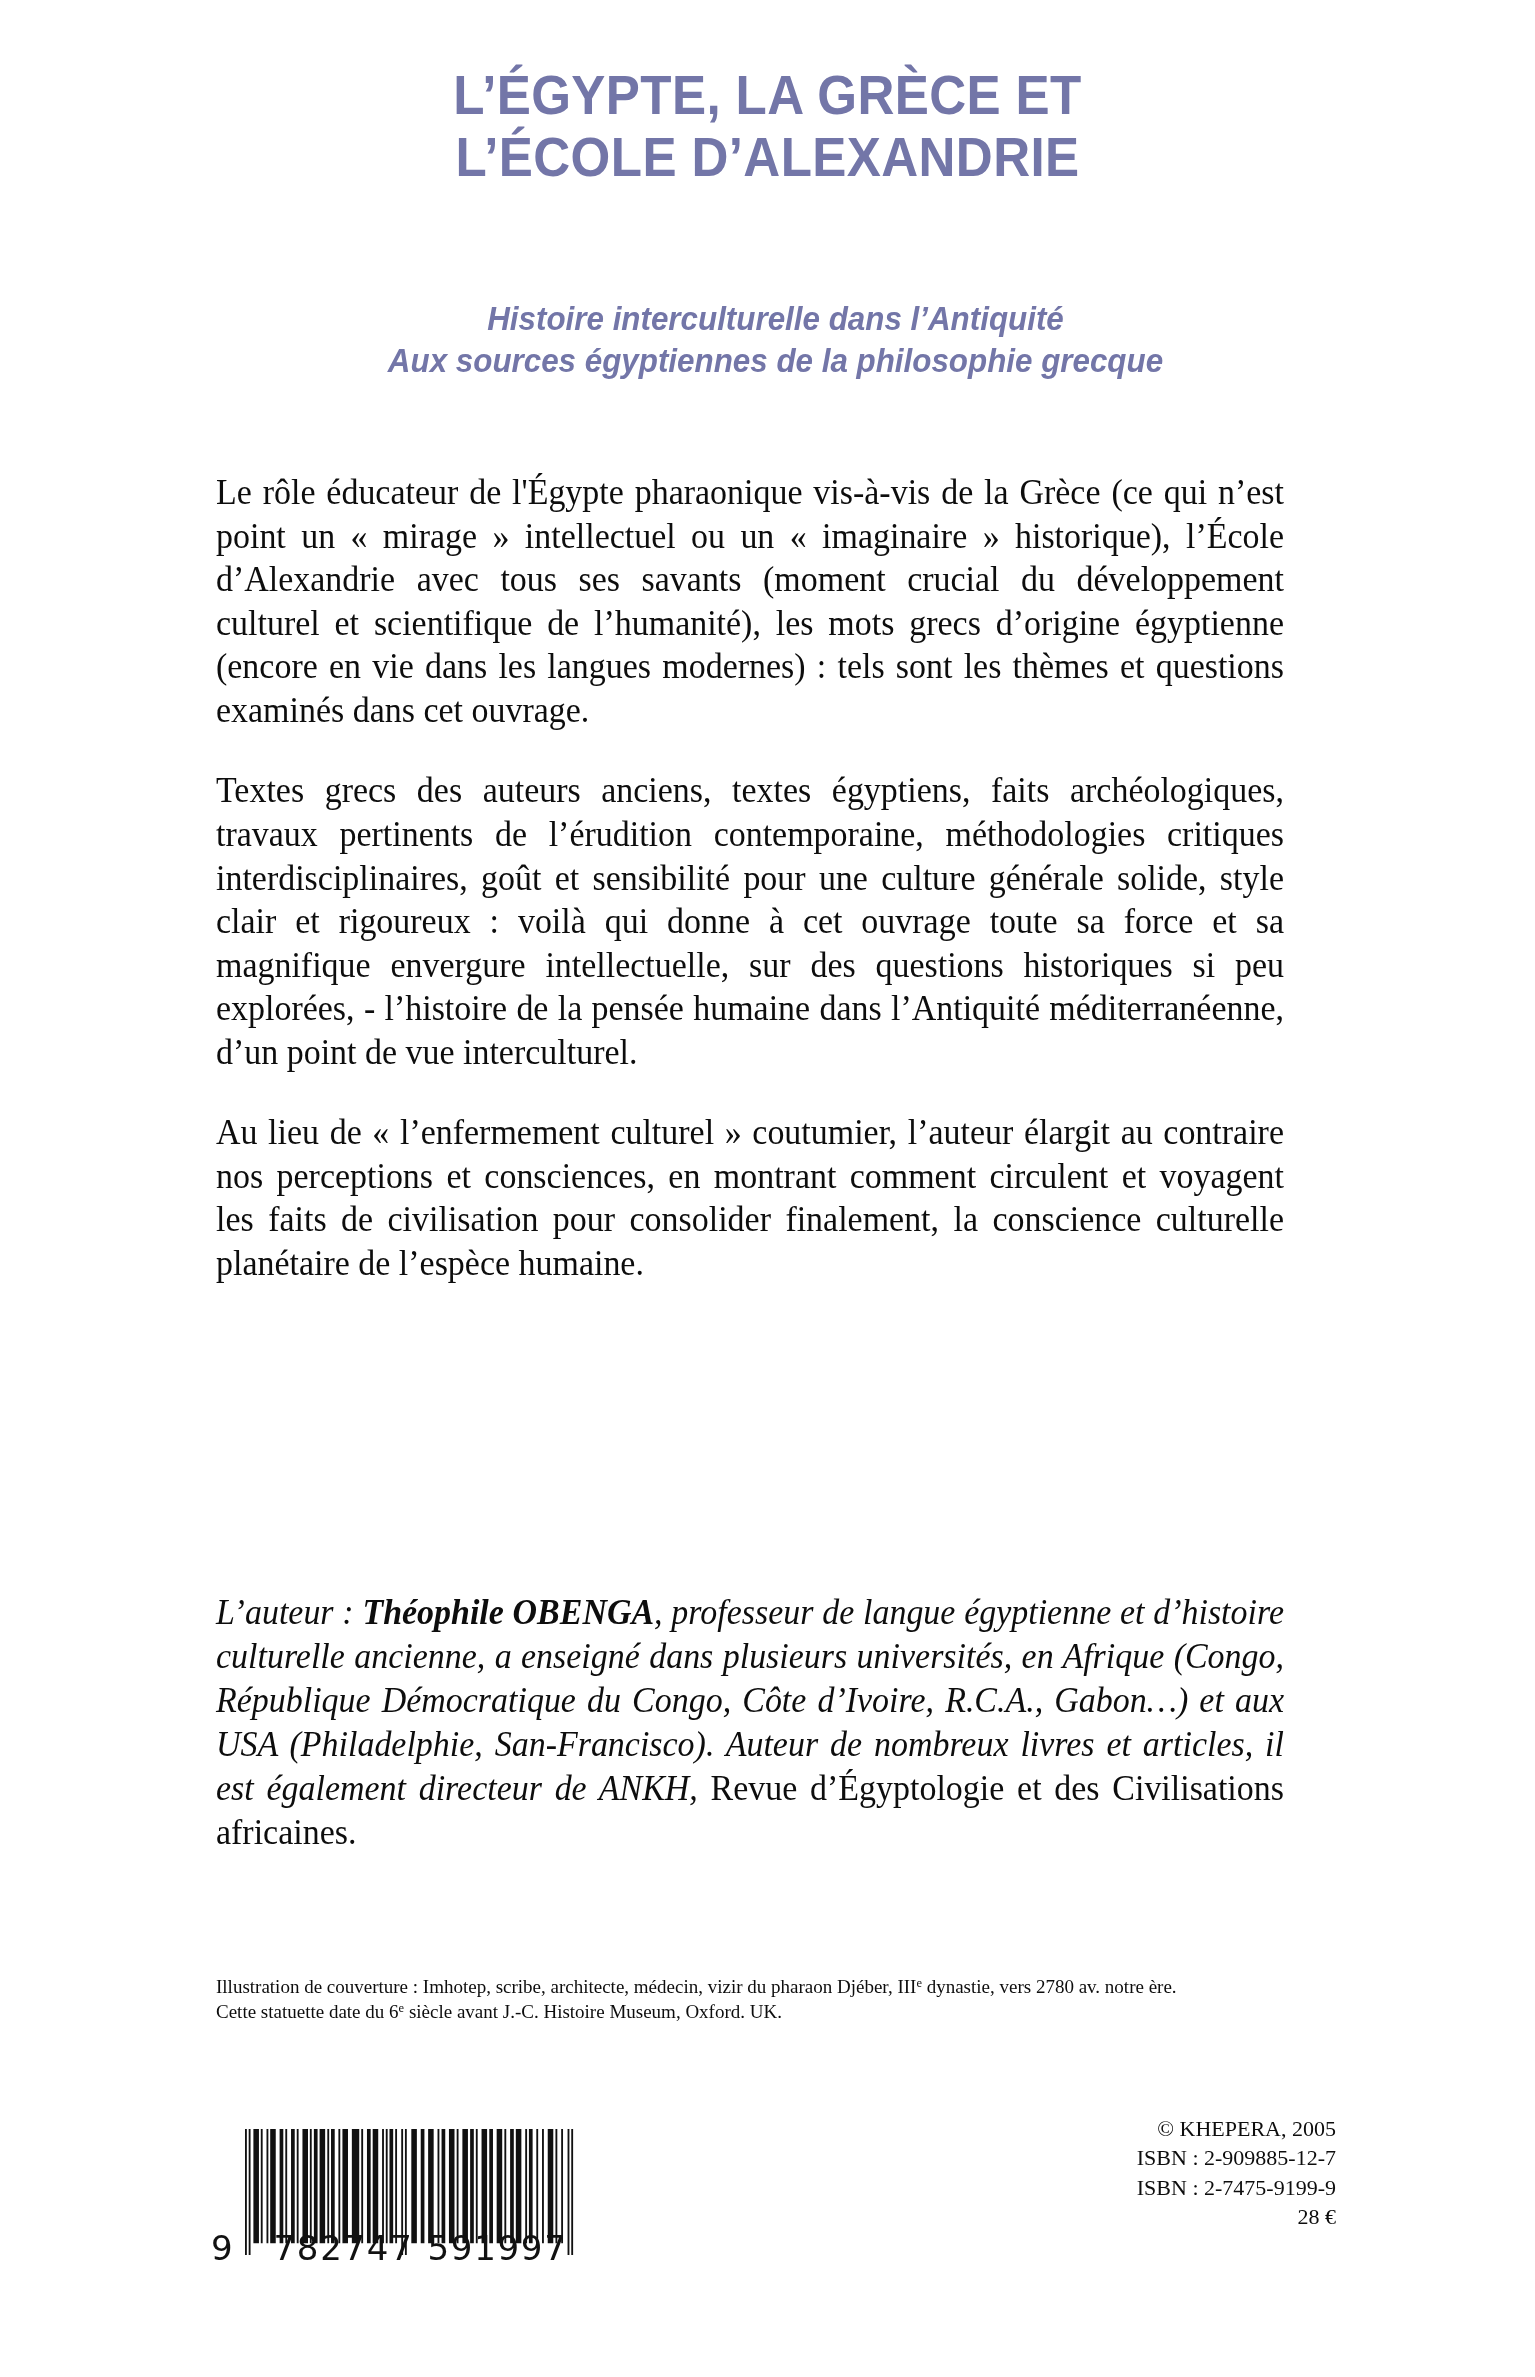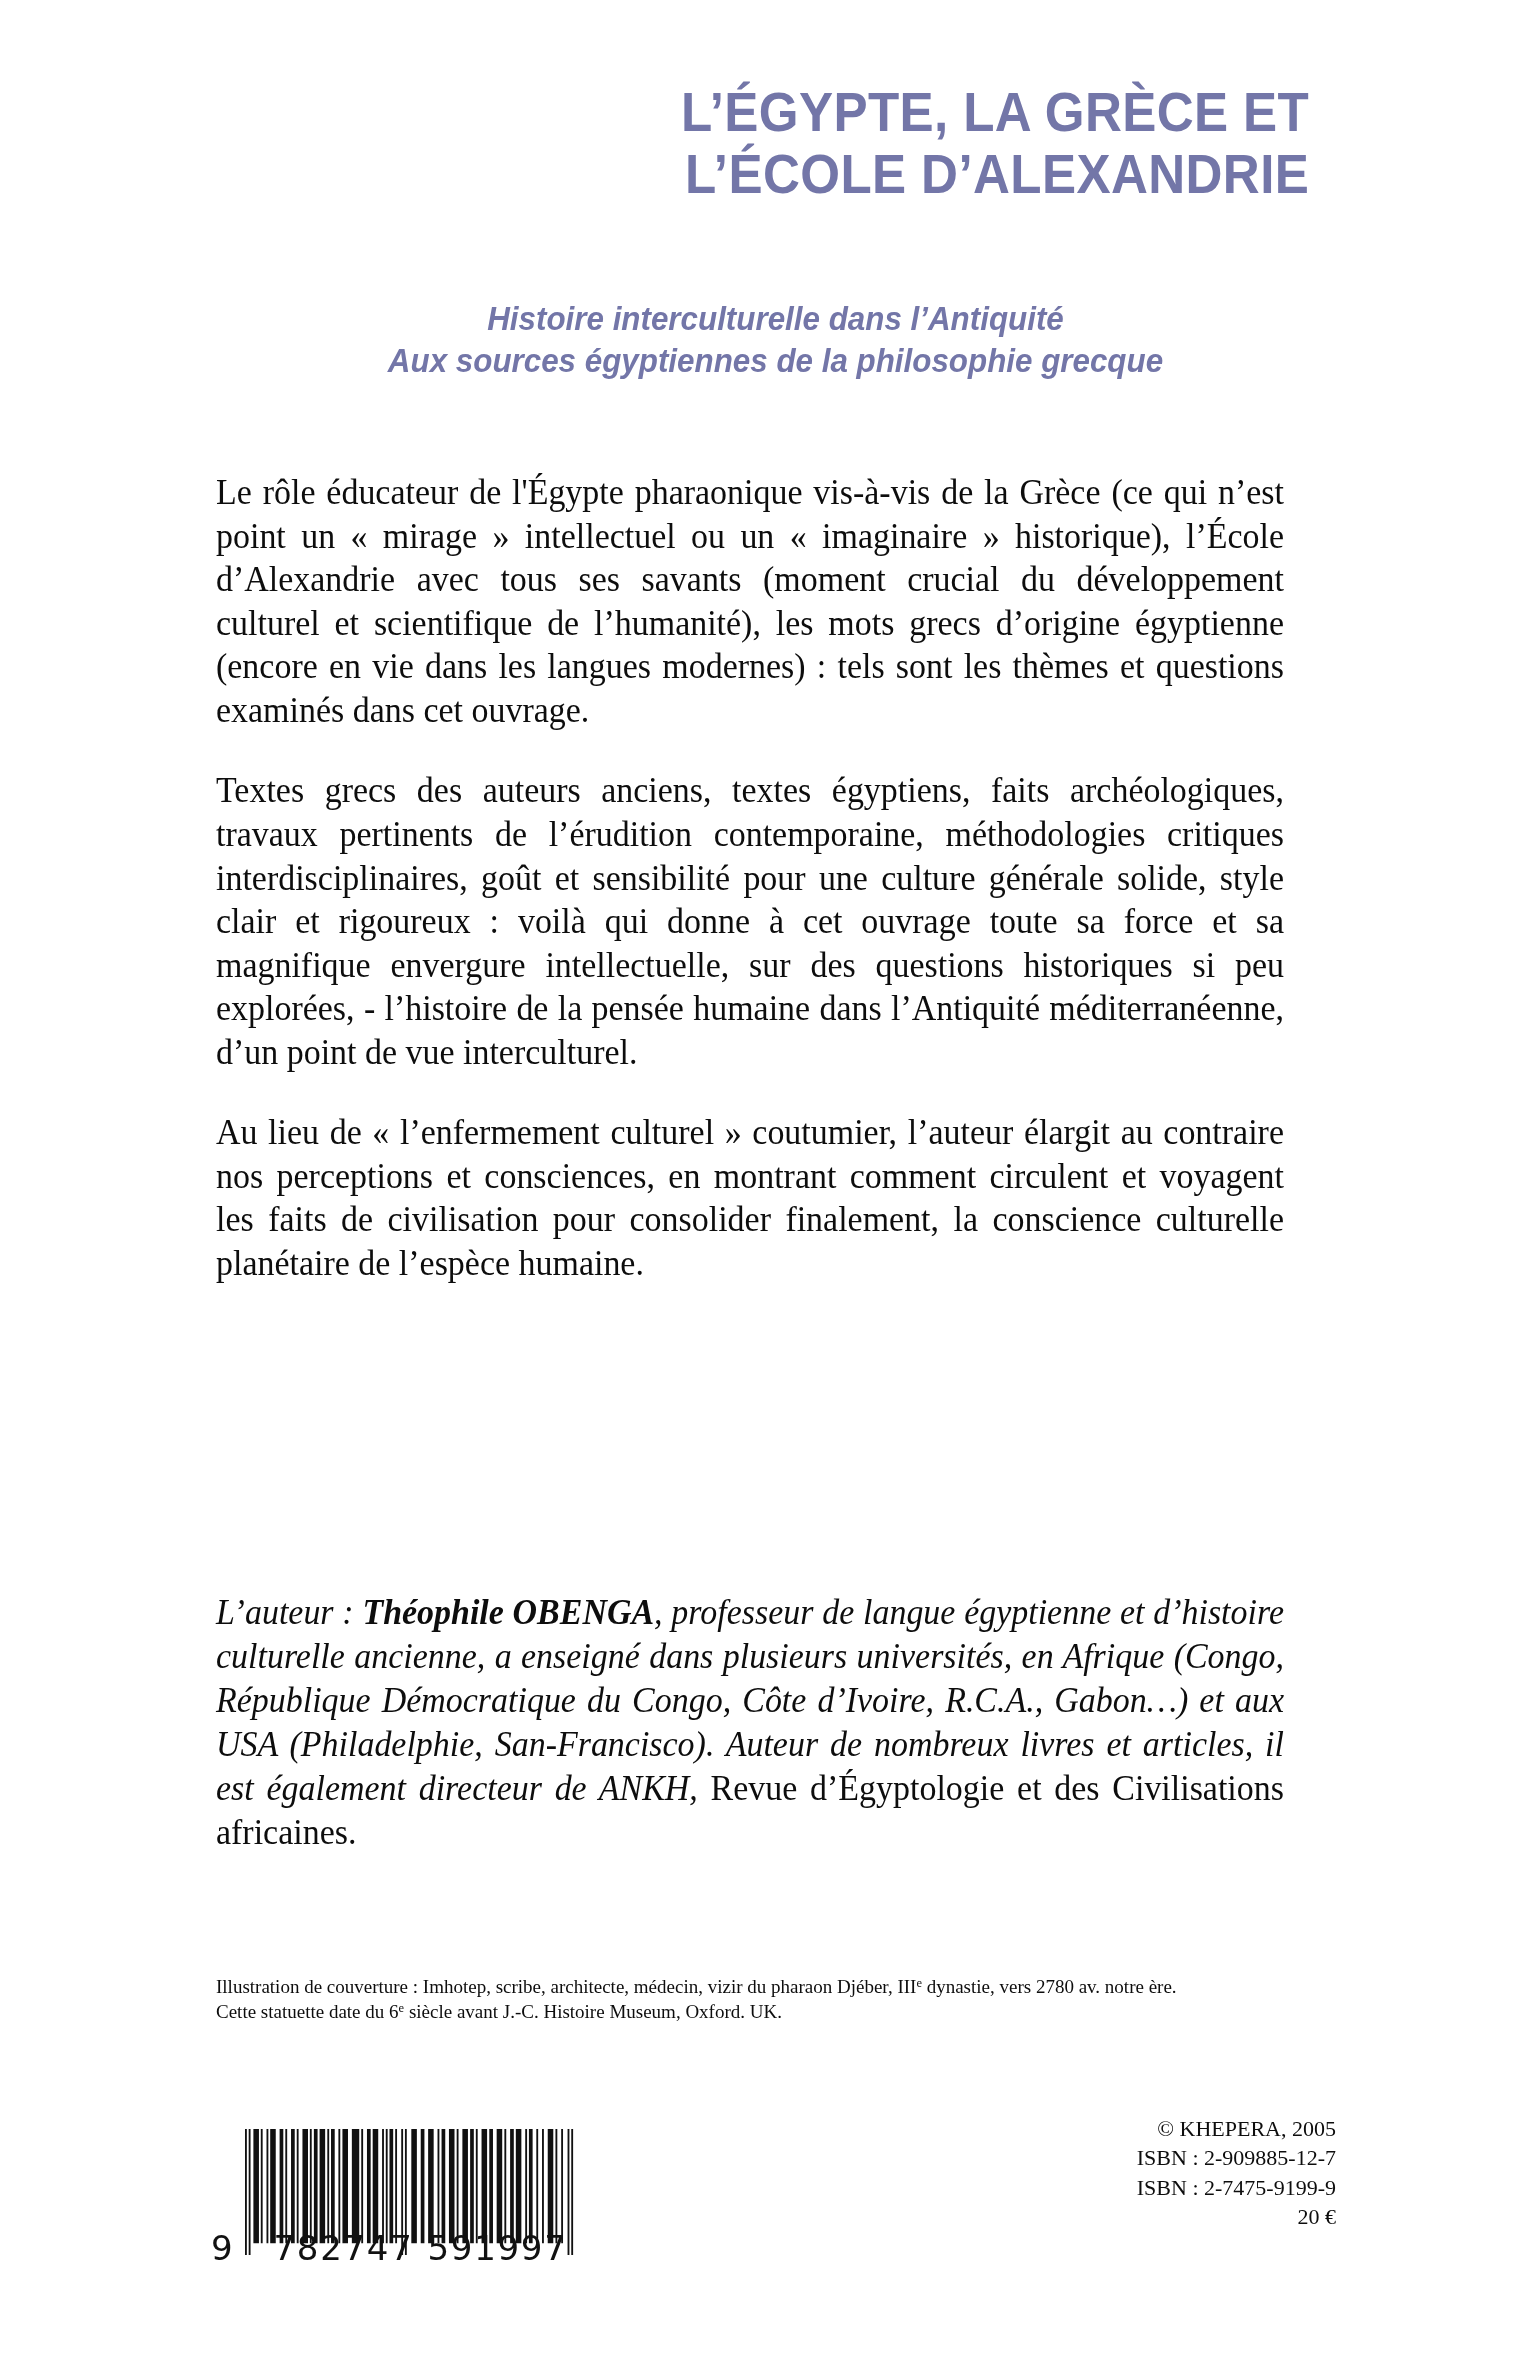"L’ÉGYPTE, LA GRÈCE ET" .title-block { text-align: right -> center; top: 82px -> 65px }
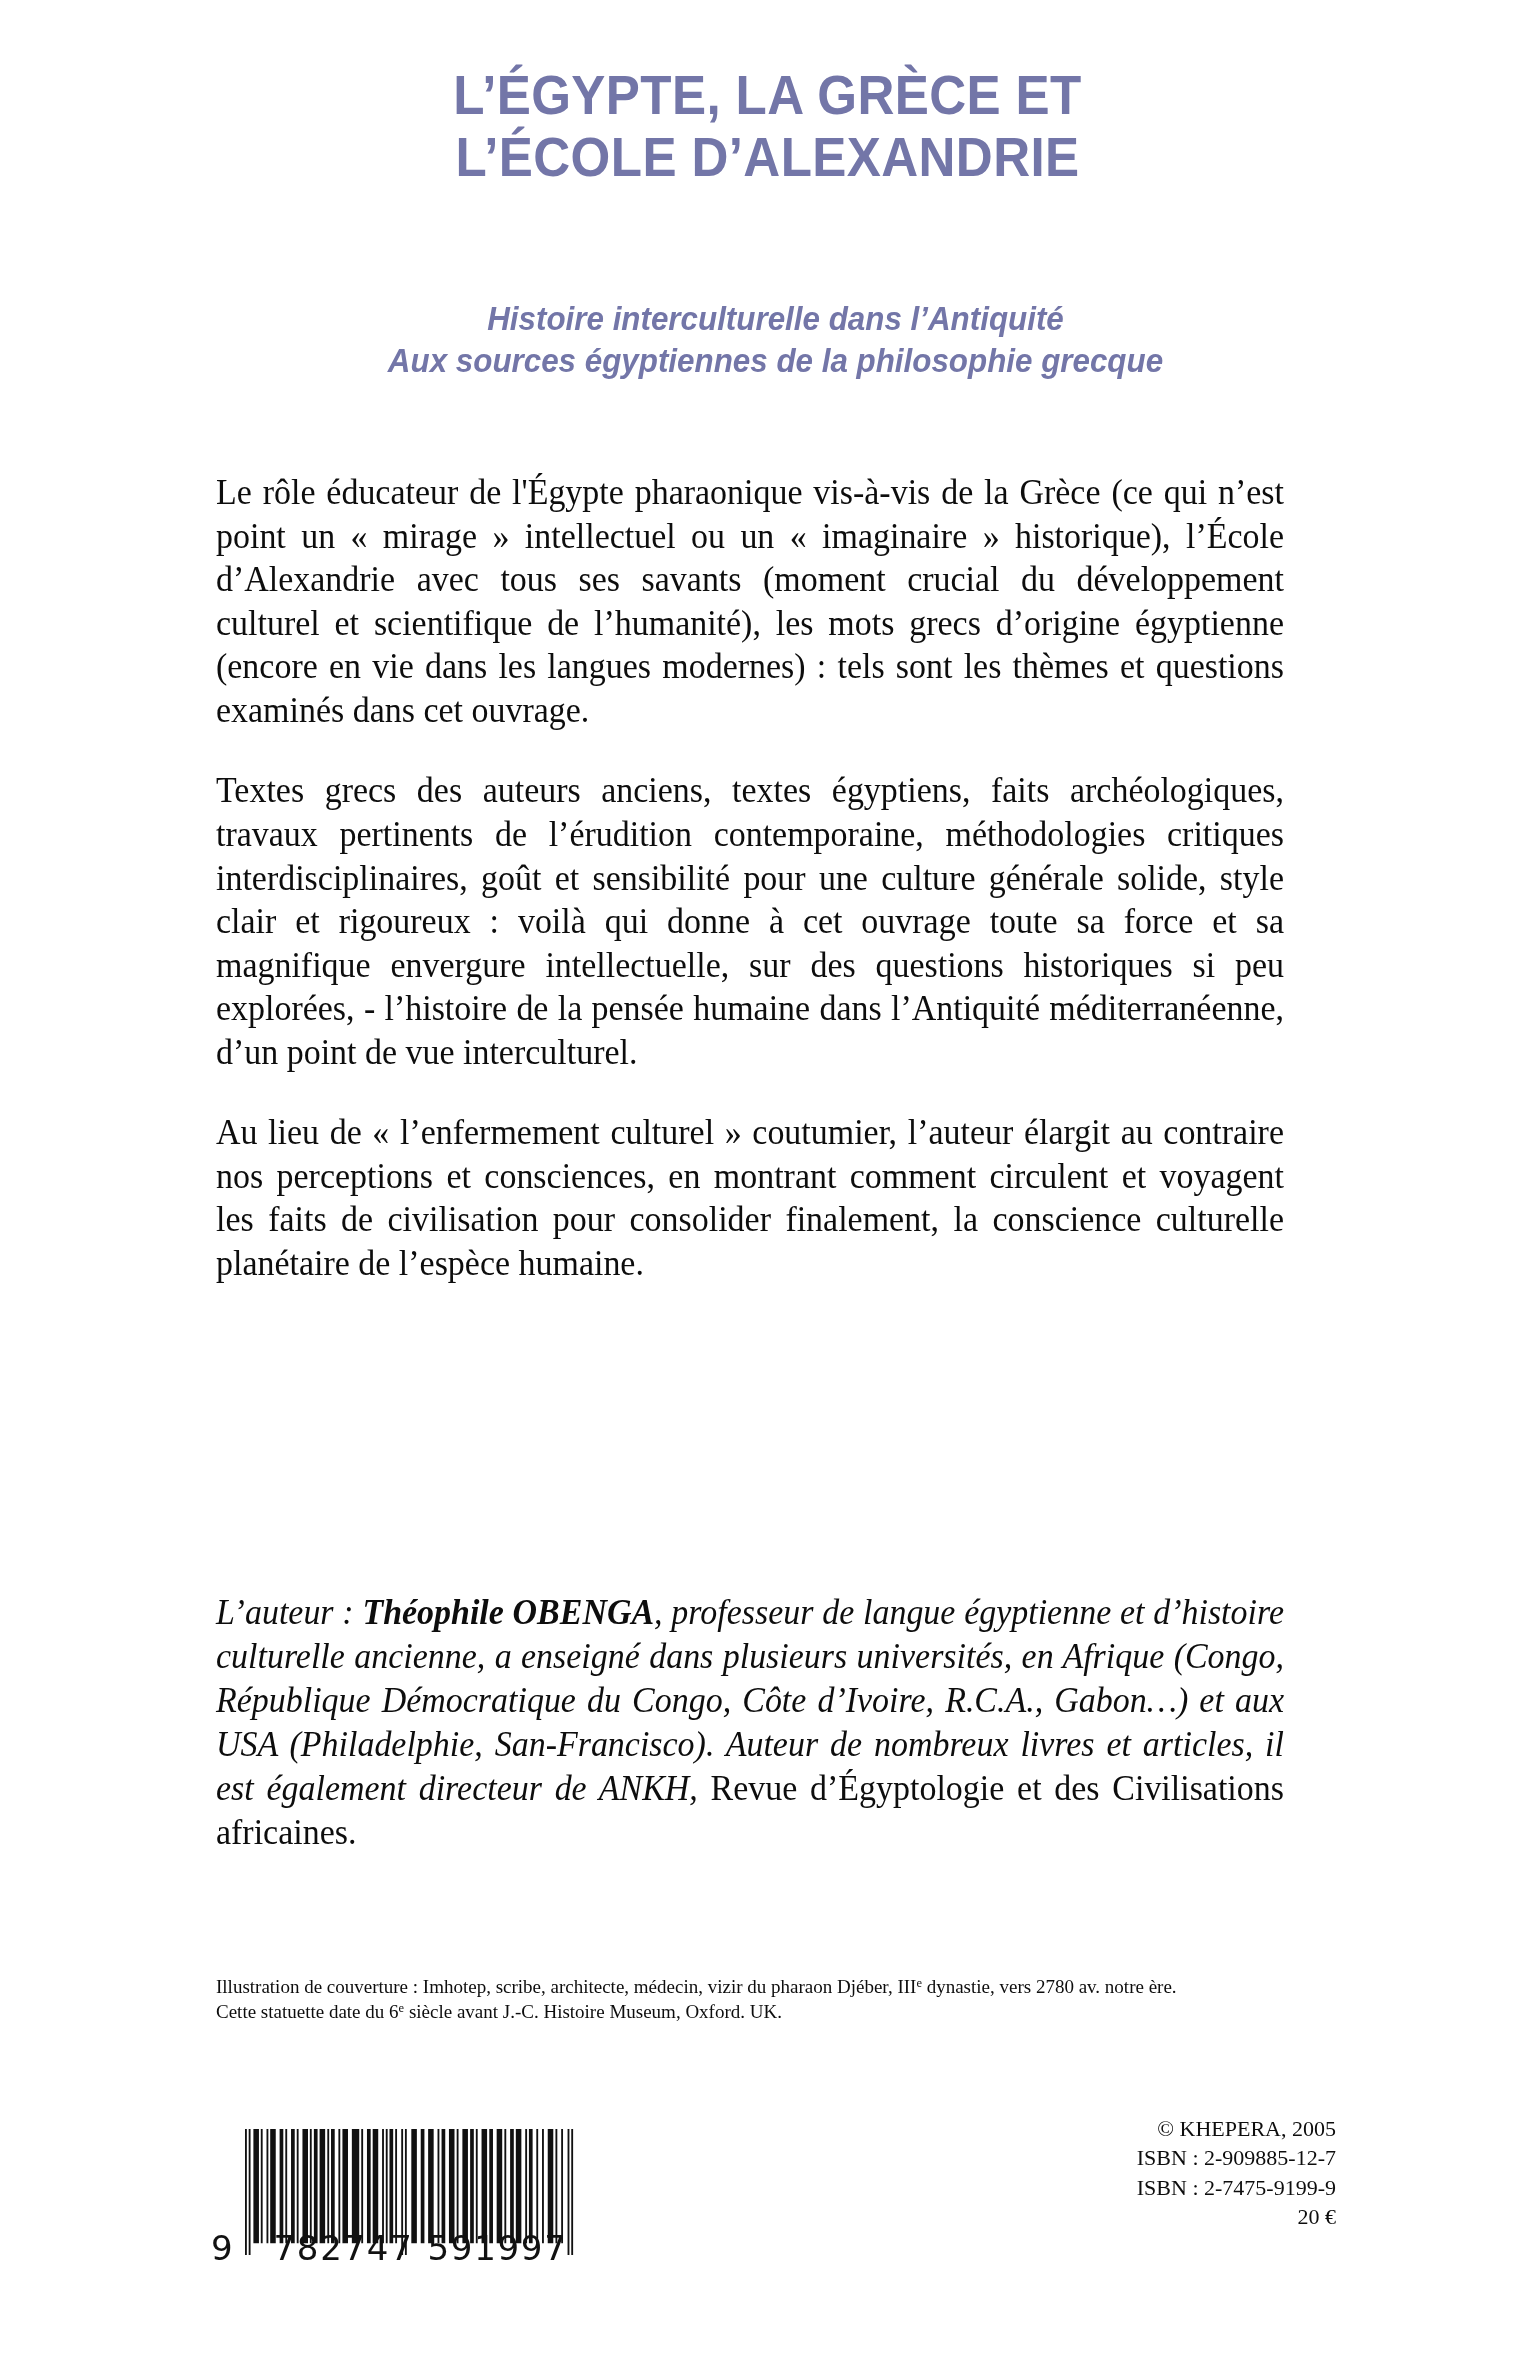"20 €" span.imprint-line { text: 20 -> 28 }
